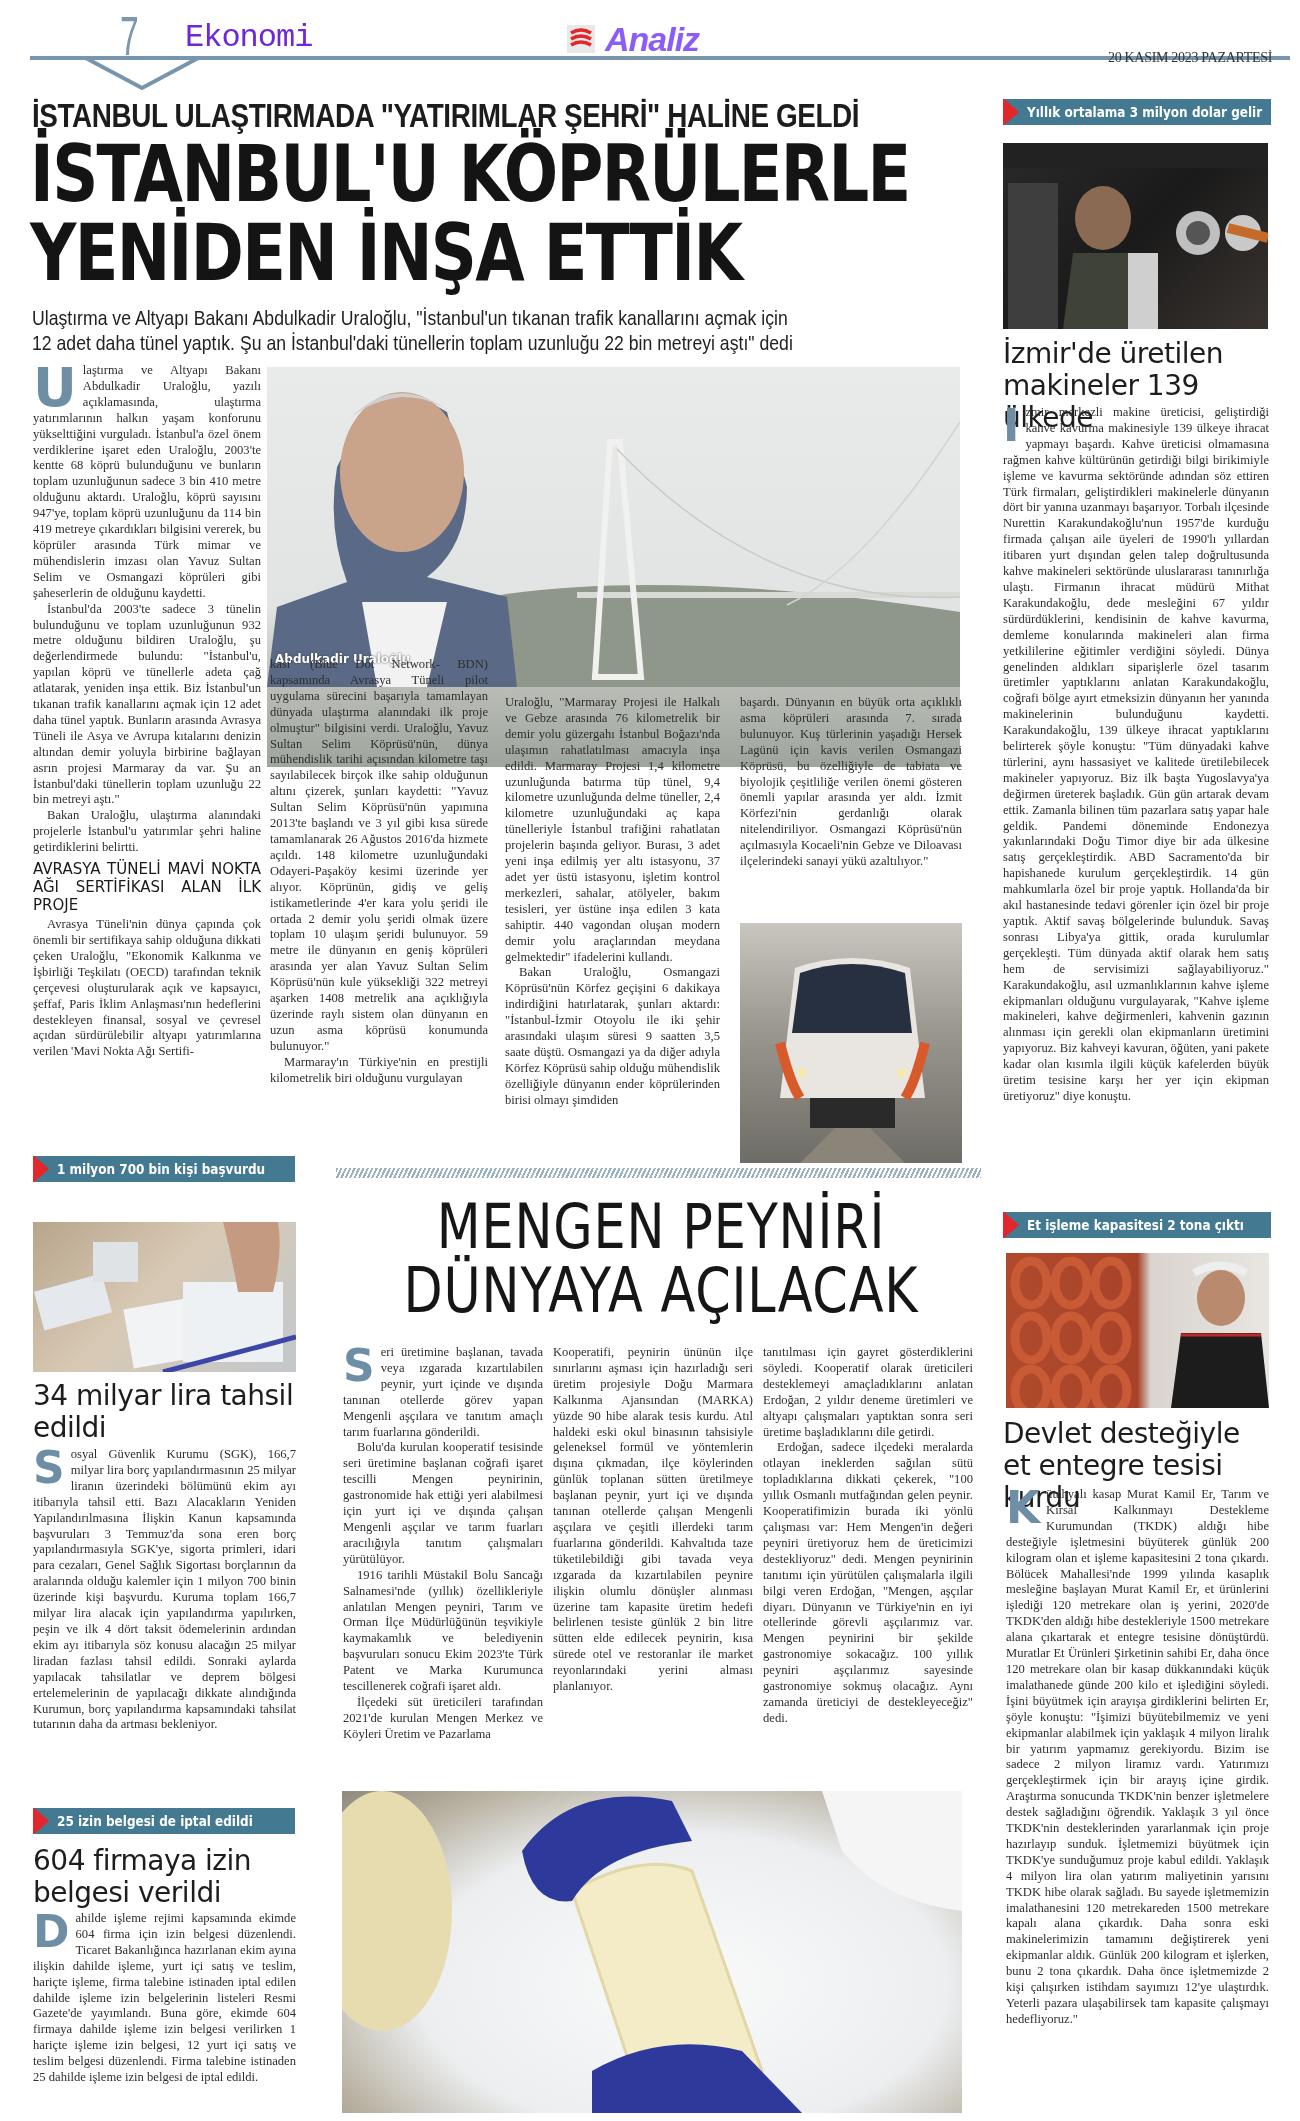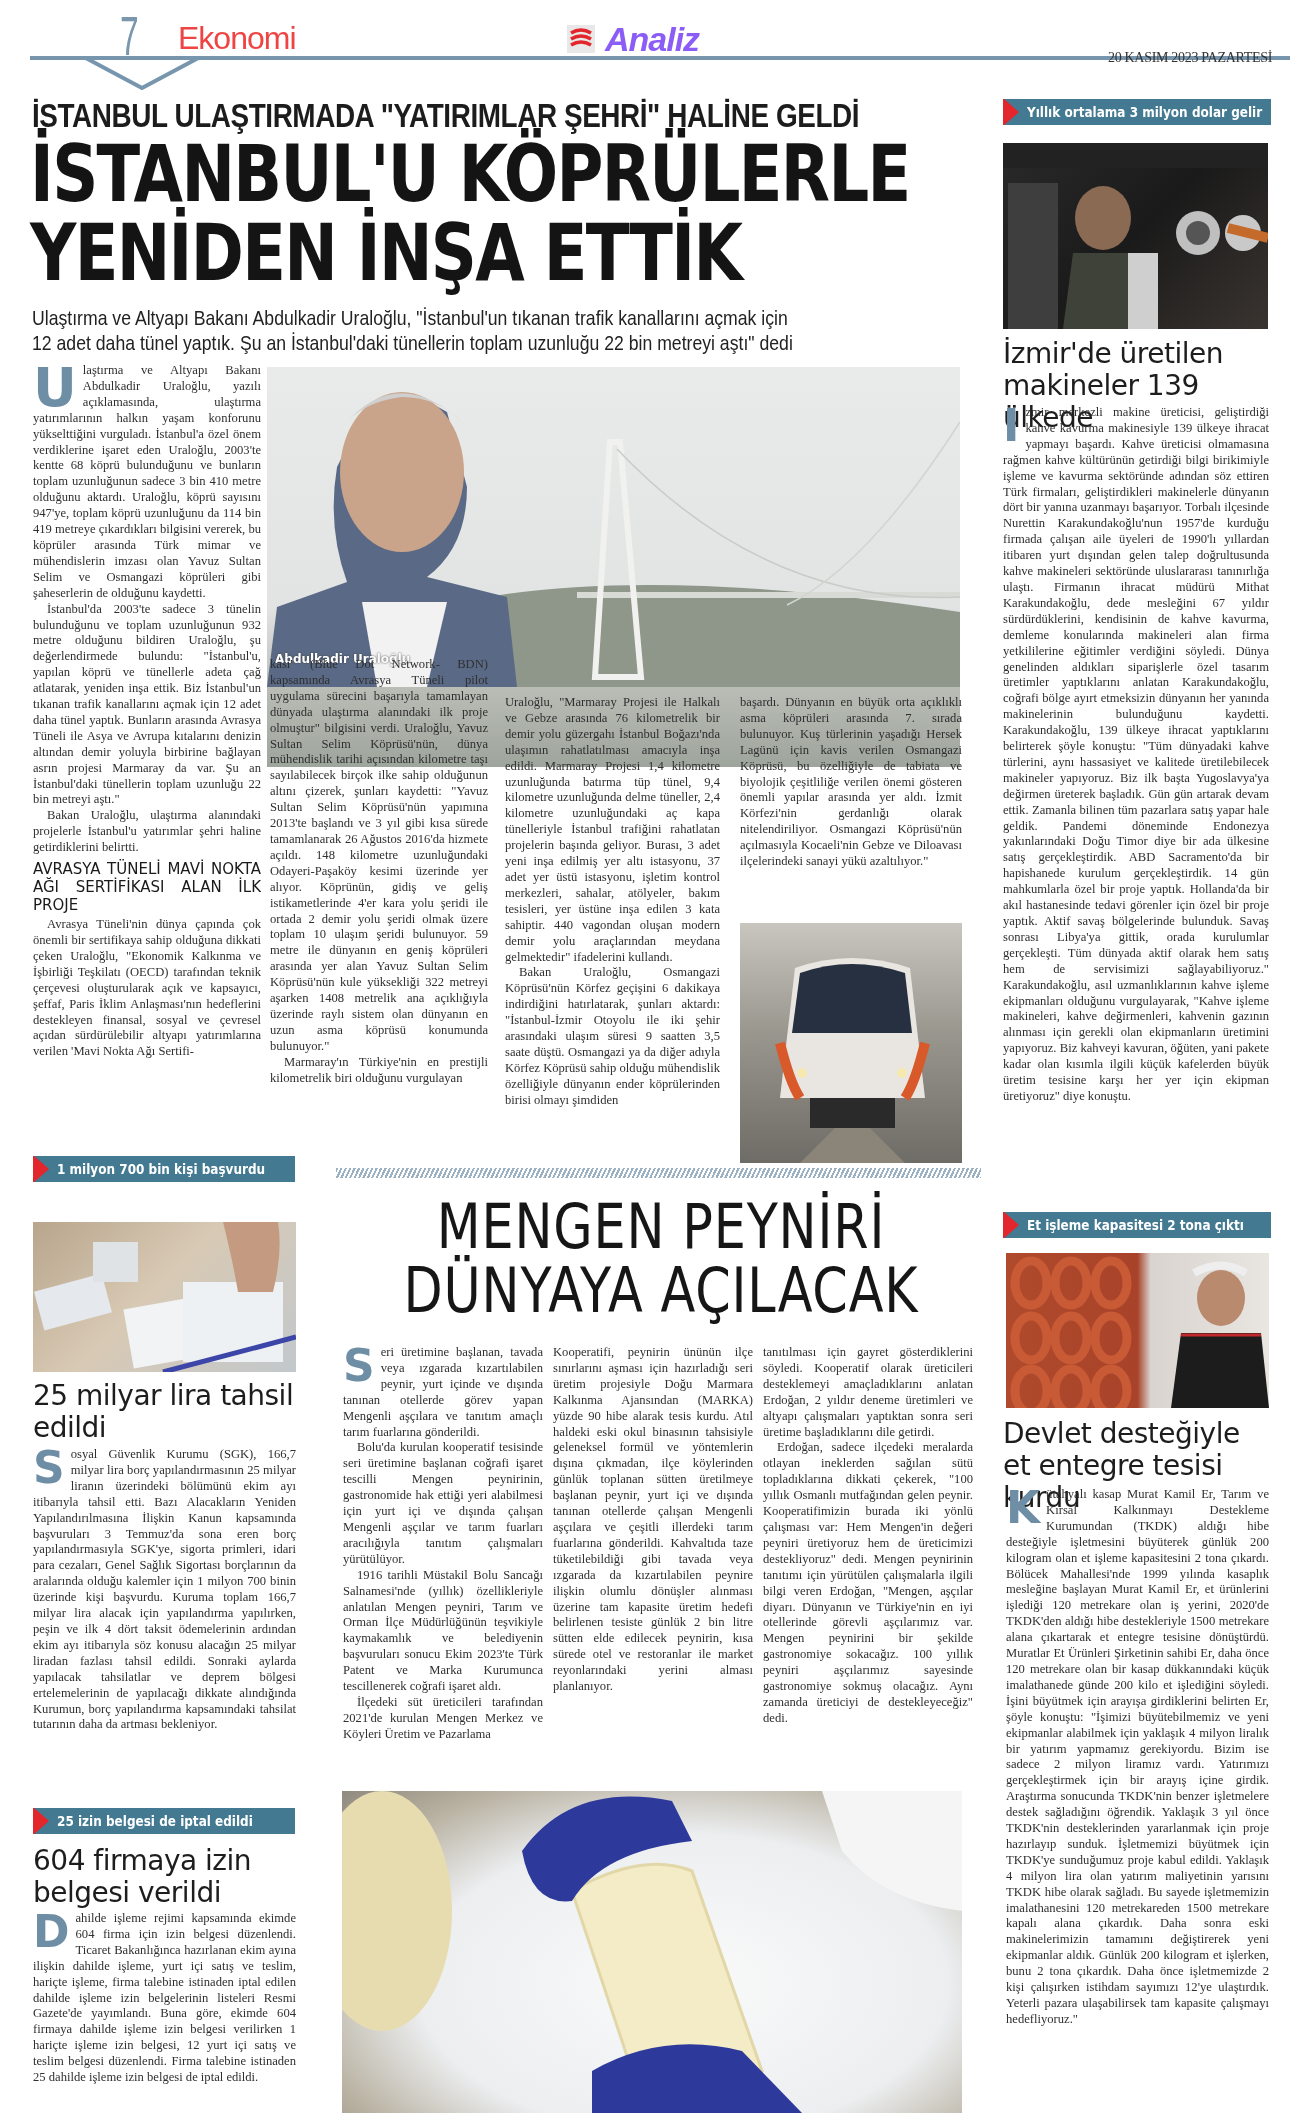"Ekonomi" .section { color: #ef4444 -> #6d28d9; font-family: Liberation Sans, sans-serif -> Liberation Mono, monospace; left: 178px -> 185px }
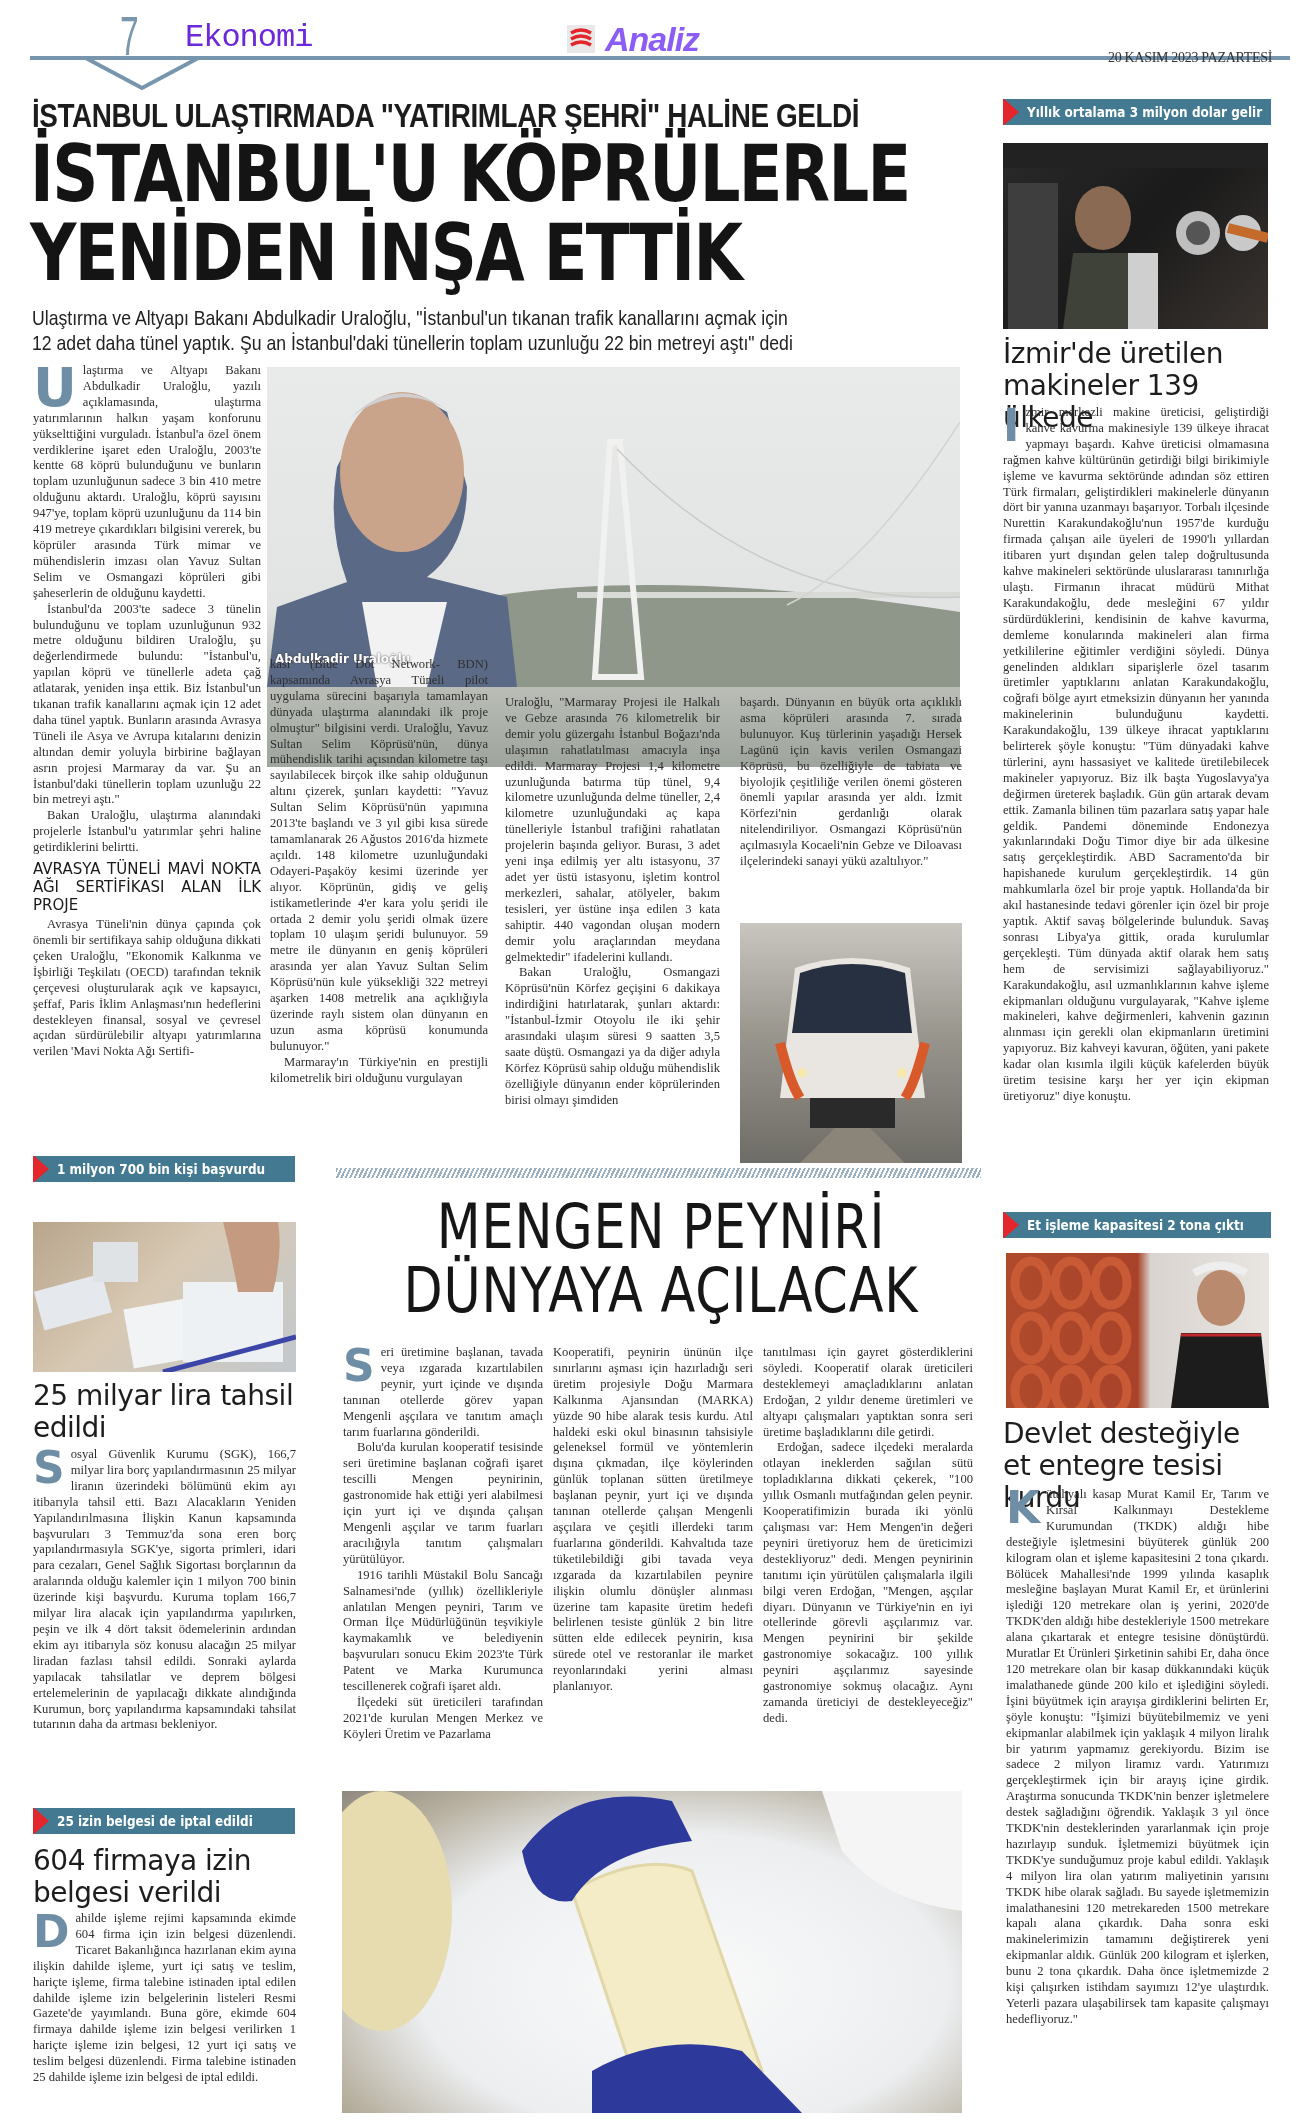"25 milyar lira tahsil edildi" div.abs { text: 25 -> 34 }
